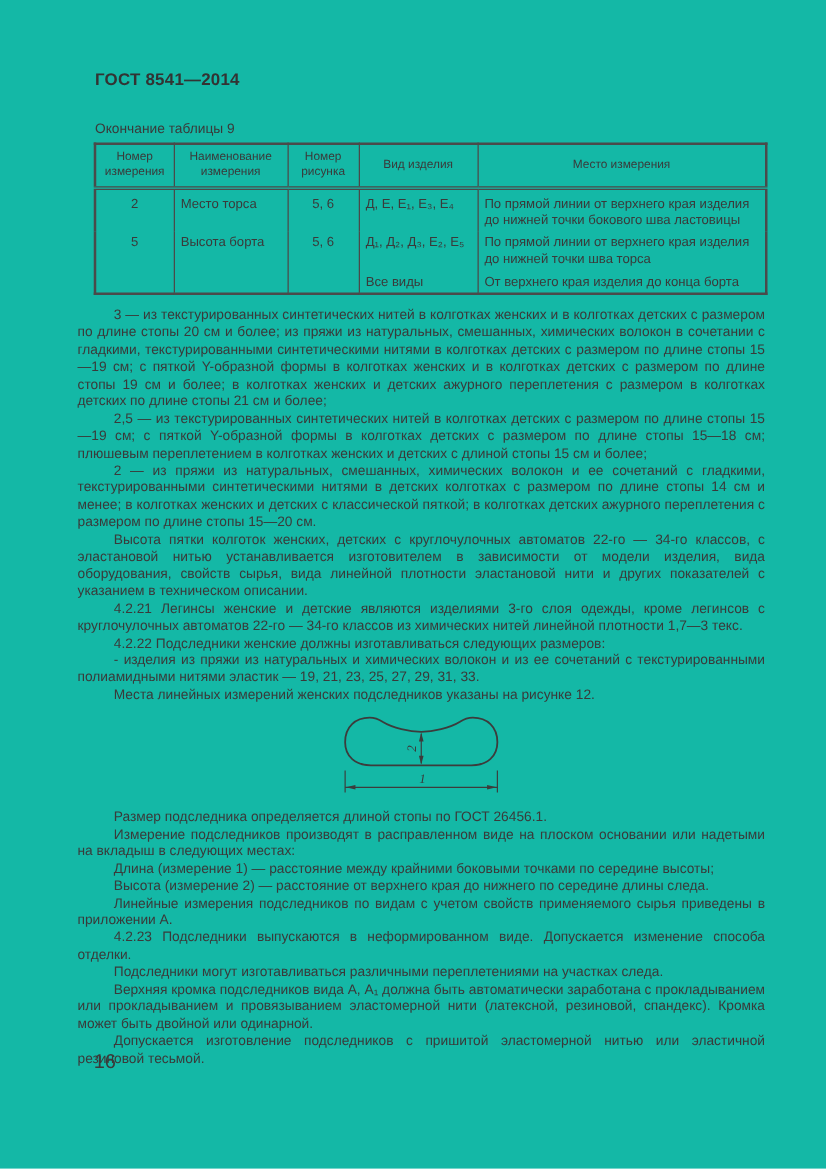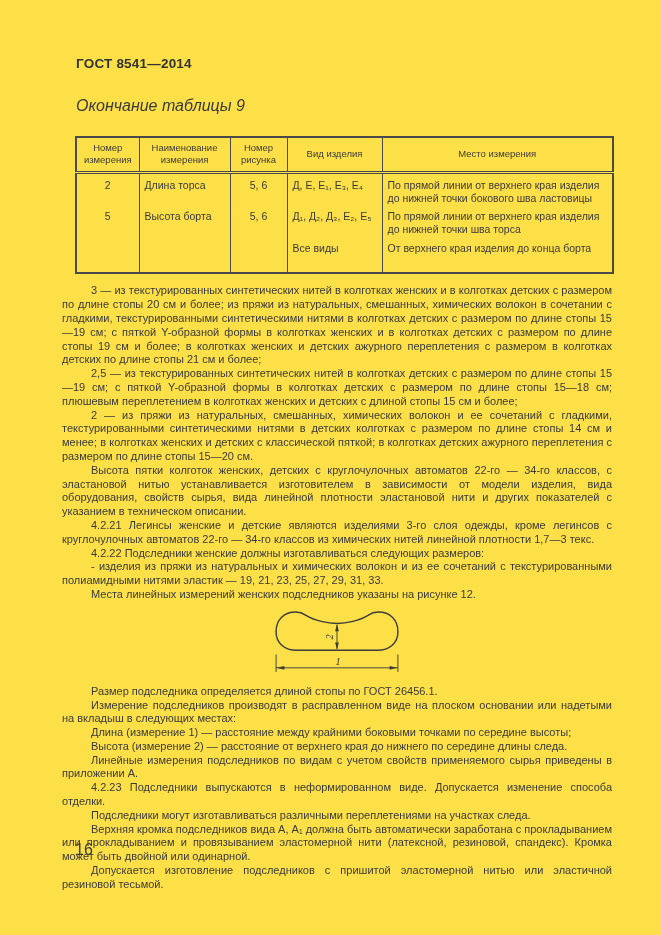"ГОСТ 8541—2014" .page { background: #fde047 -> #14b8a6 }
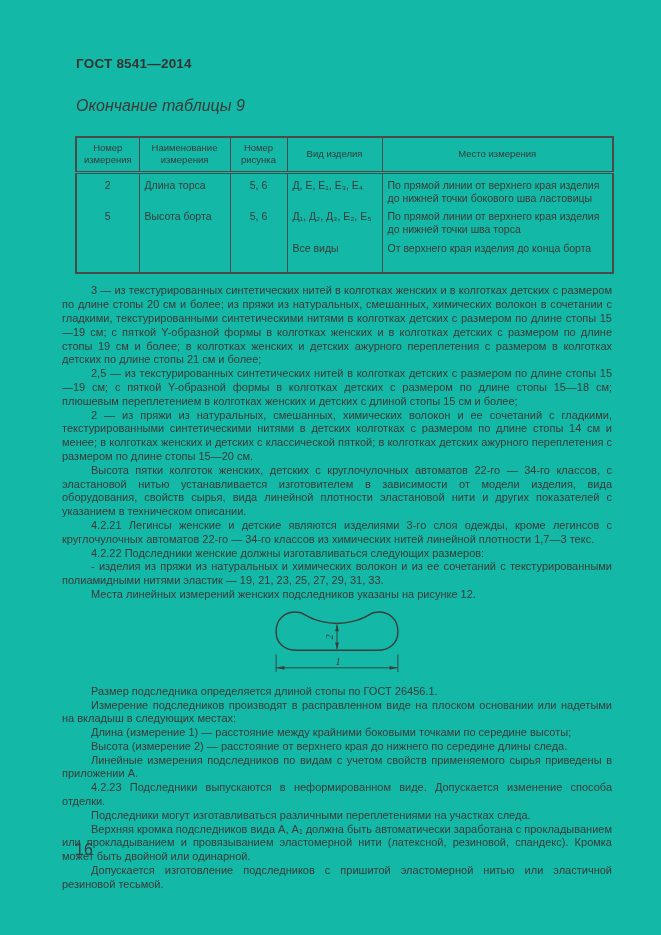"Окончание таблицы 9" .table-caption { font-size: 16px -> 11px; font-style: italic -> none; margin: 26px 0 21px 76px -> 26px 0 5px 76px }
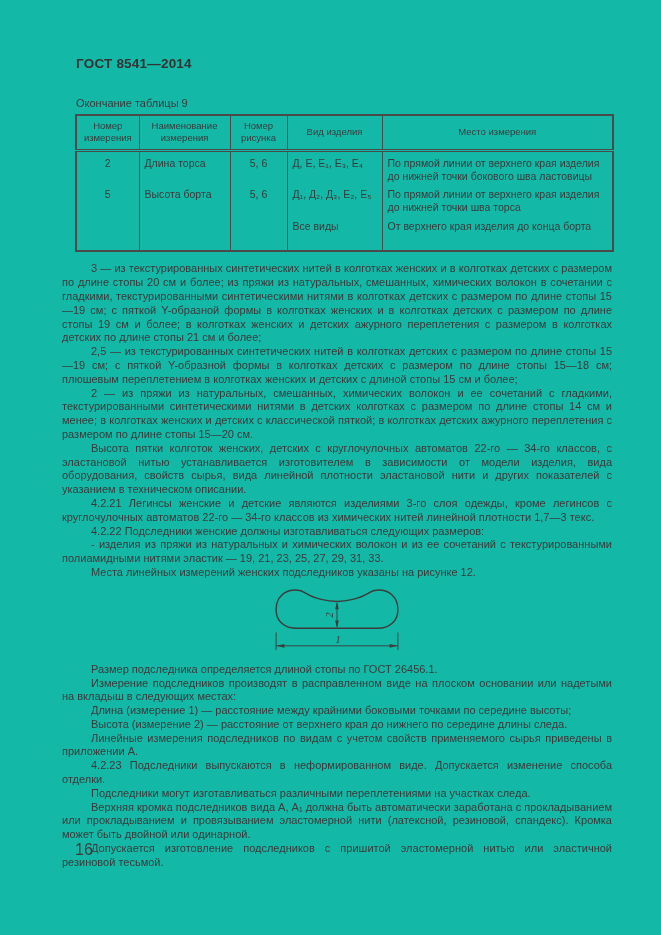"Длина торса" td.c-name { text: Длина -> Место }
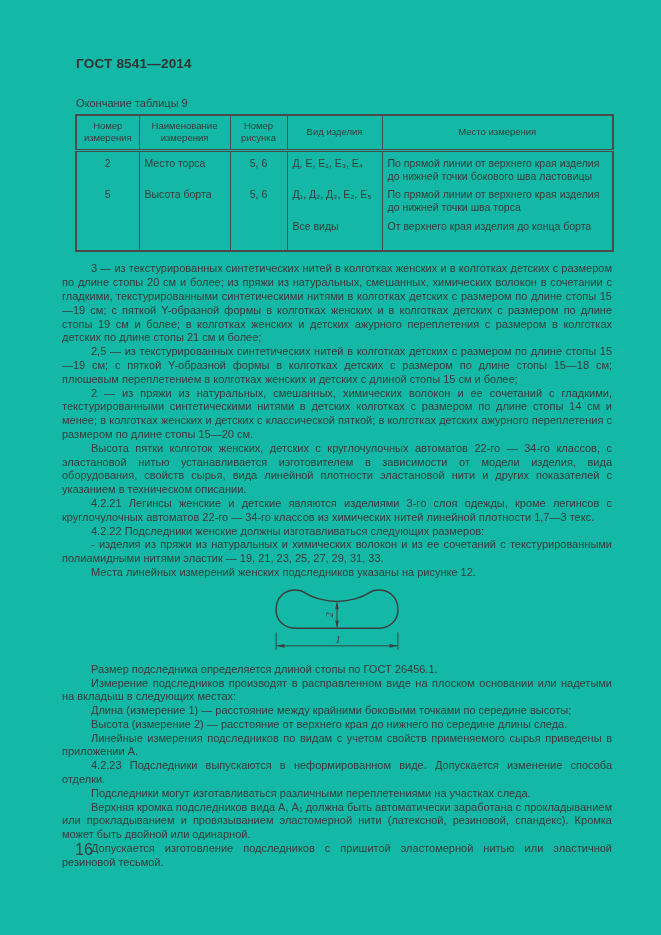"Все виды" tr.r3 td { padding-bottom: 17px -> 1px }
